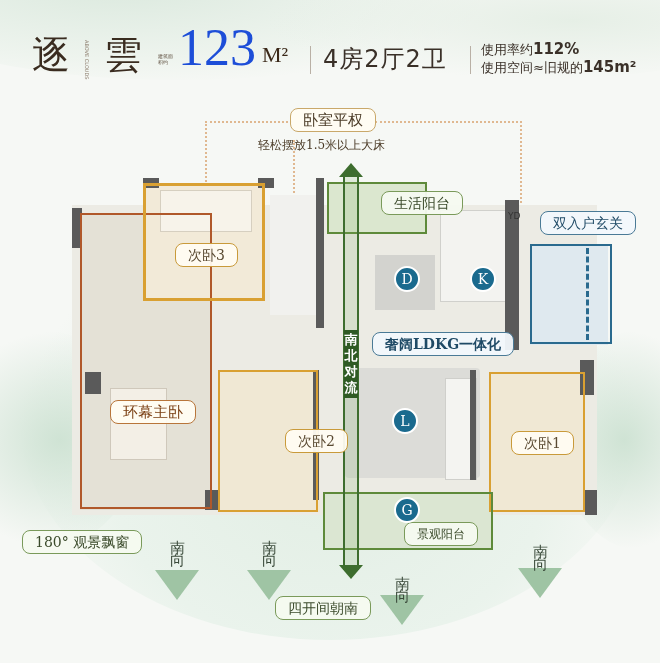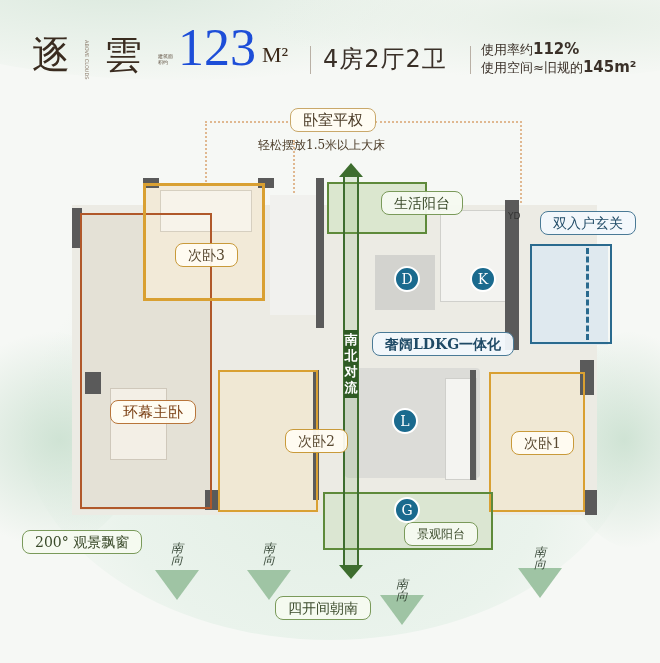"200° 观景飘窗" div.abs { text: 200 -> 180 }
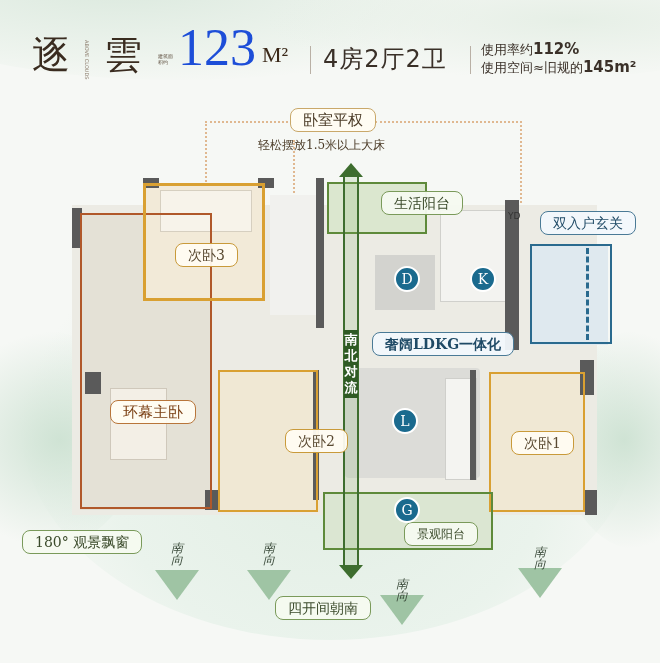"南向" .south { font-size: 12px -> 15px; font-style: italic -> none }
